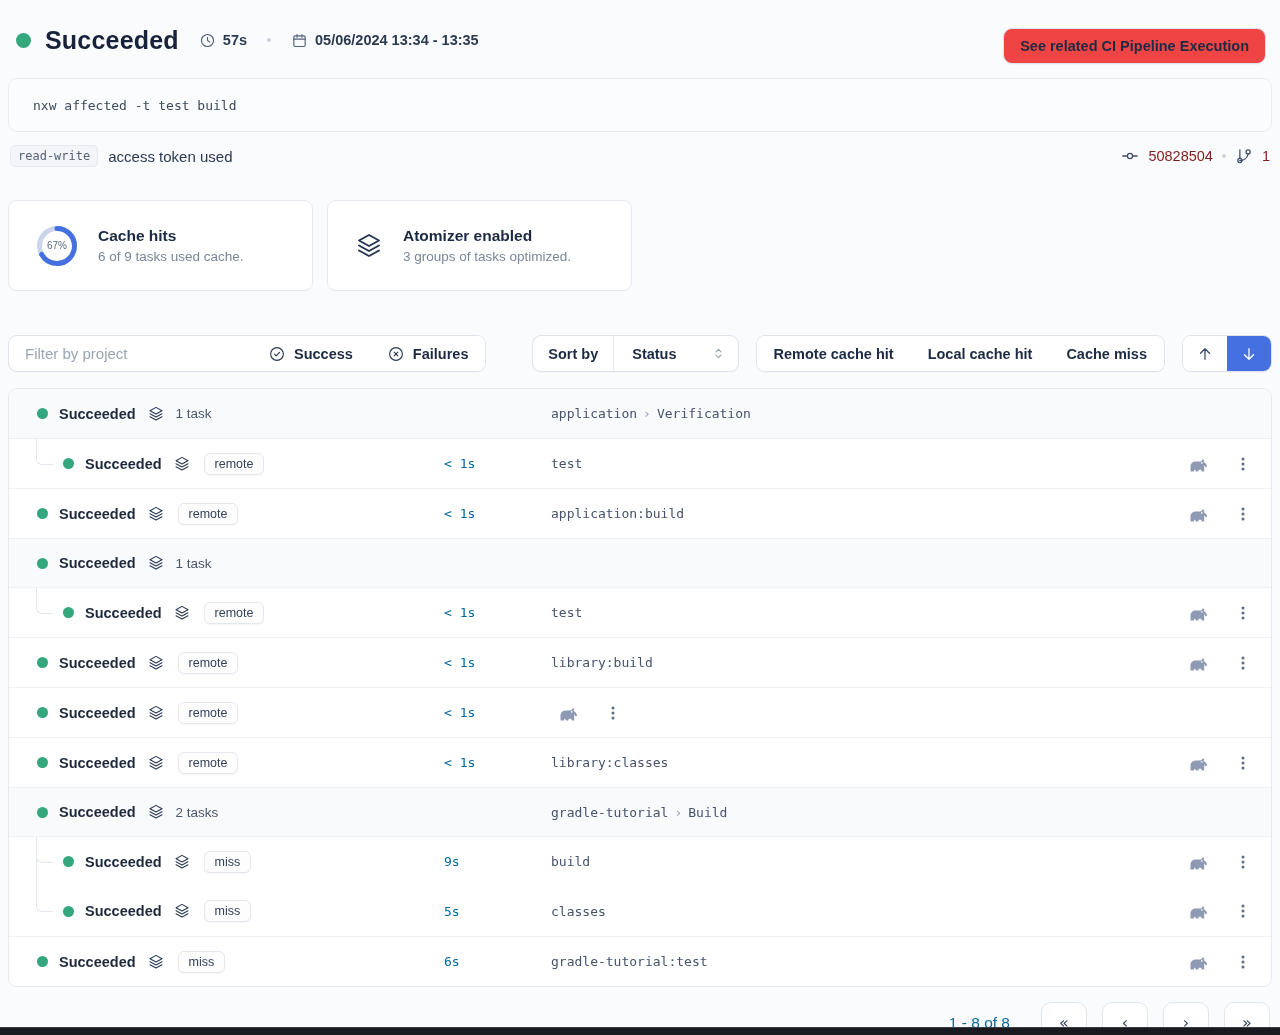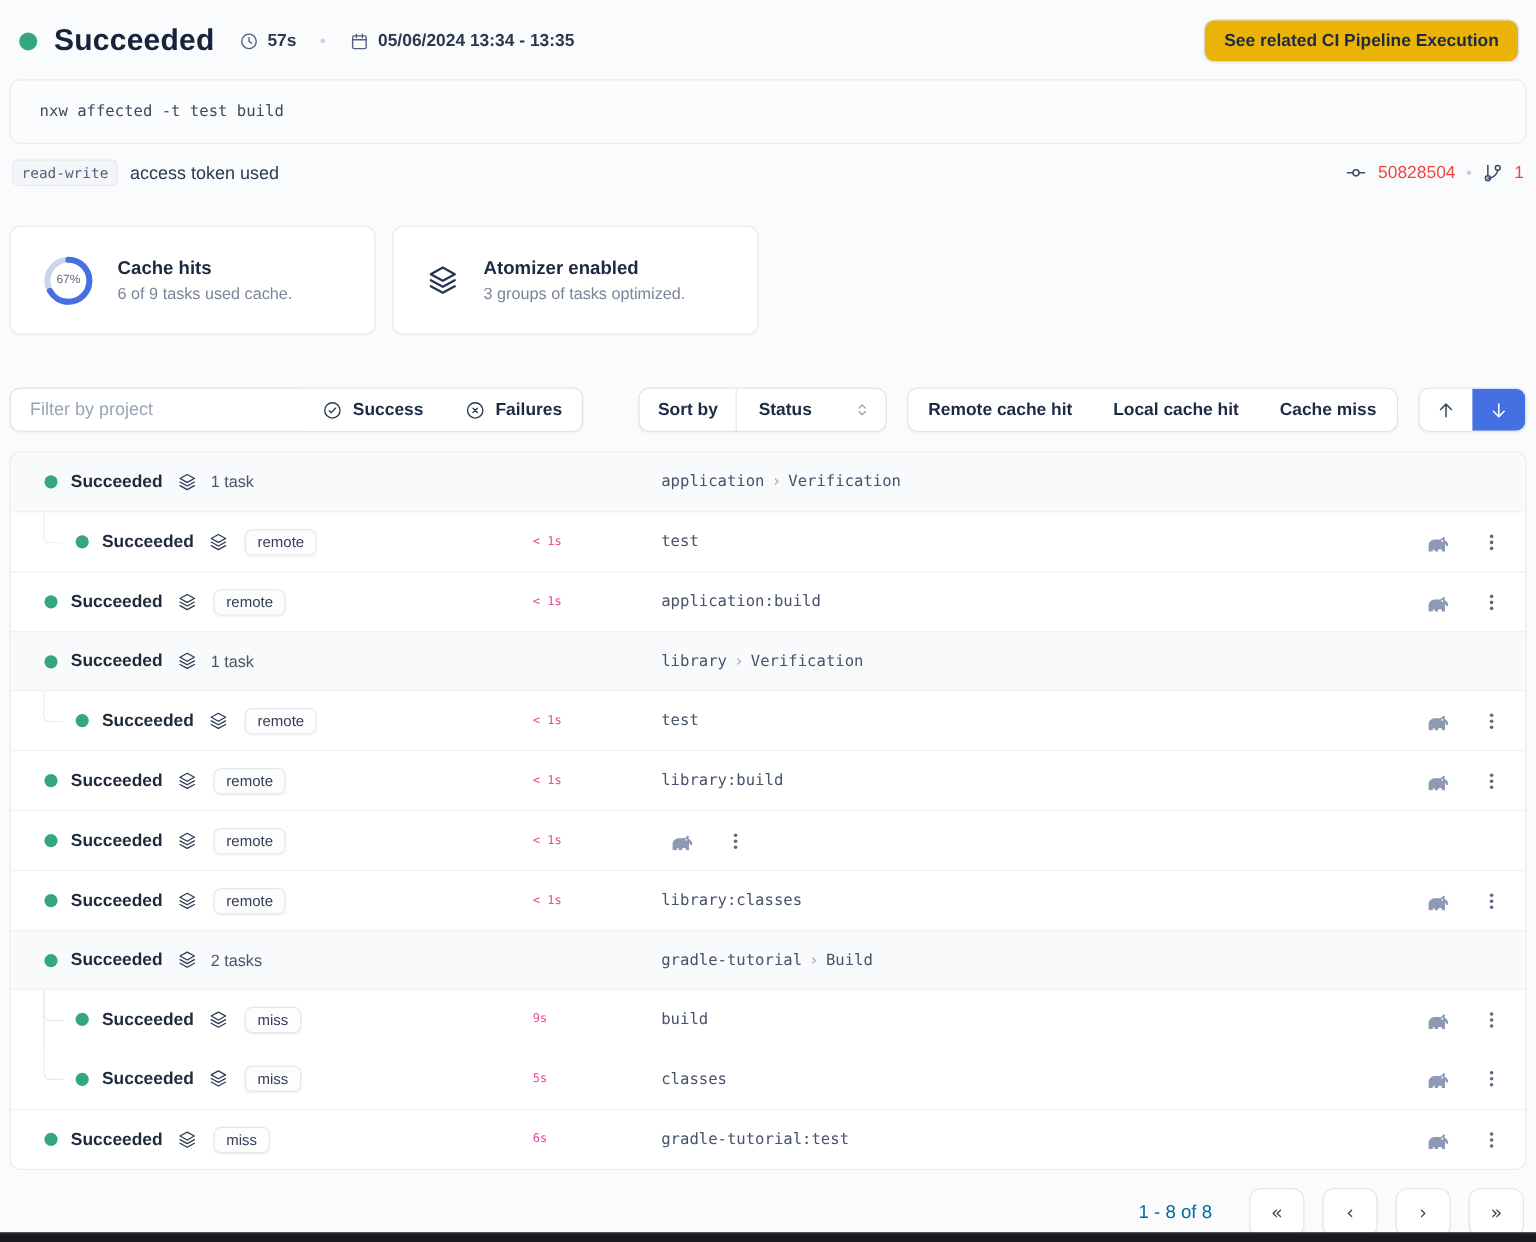"See related CI Pipeline Execution" .header-cta { background: #eab308 -> #ef4444; margin-top: none -> 12px }
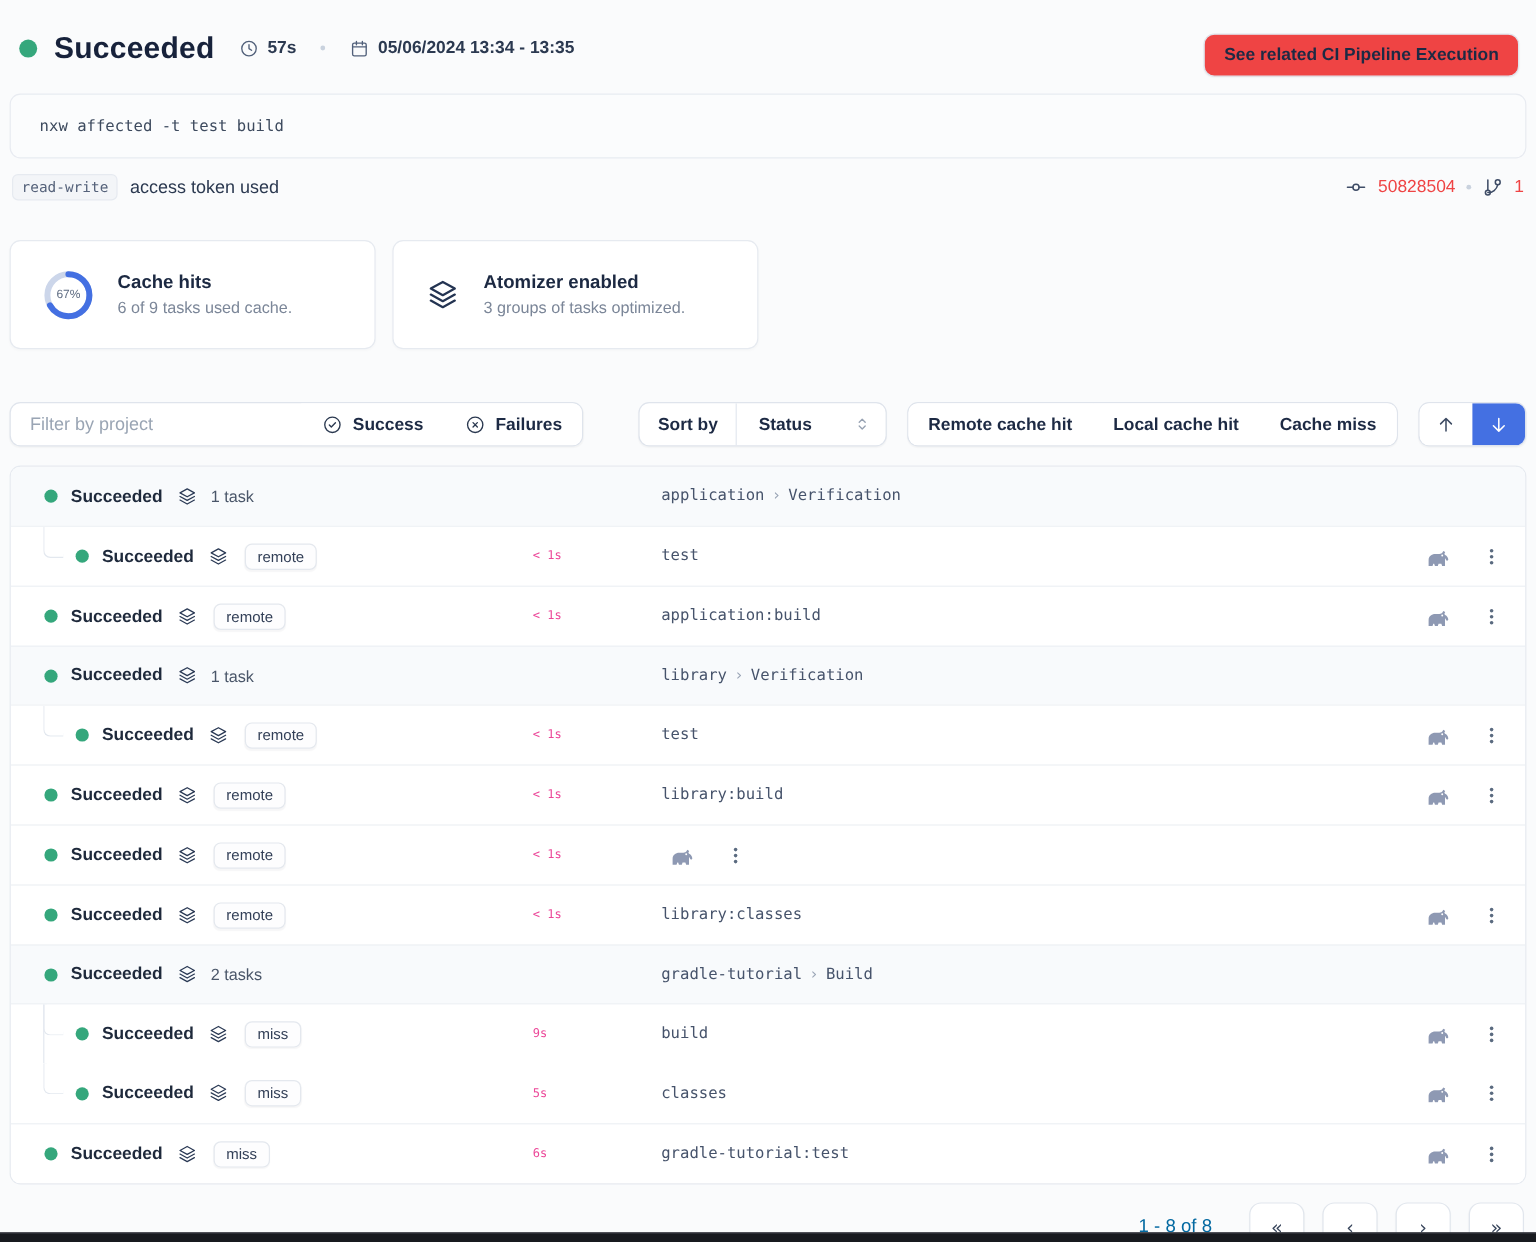"50828504" .token-right .val { color: #ef4444 -> #7f1d1d }
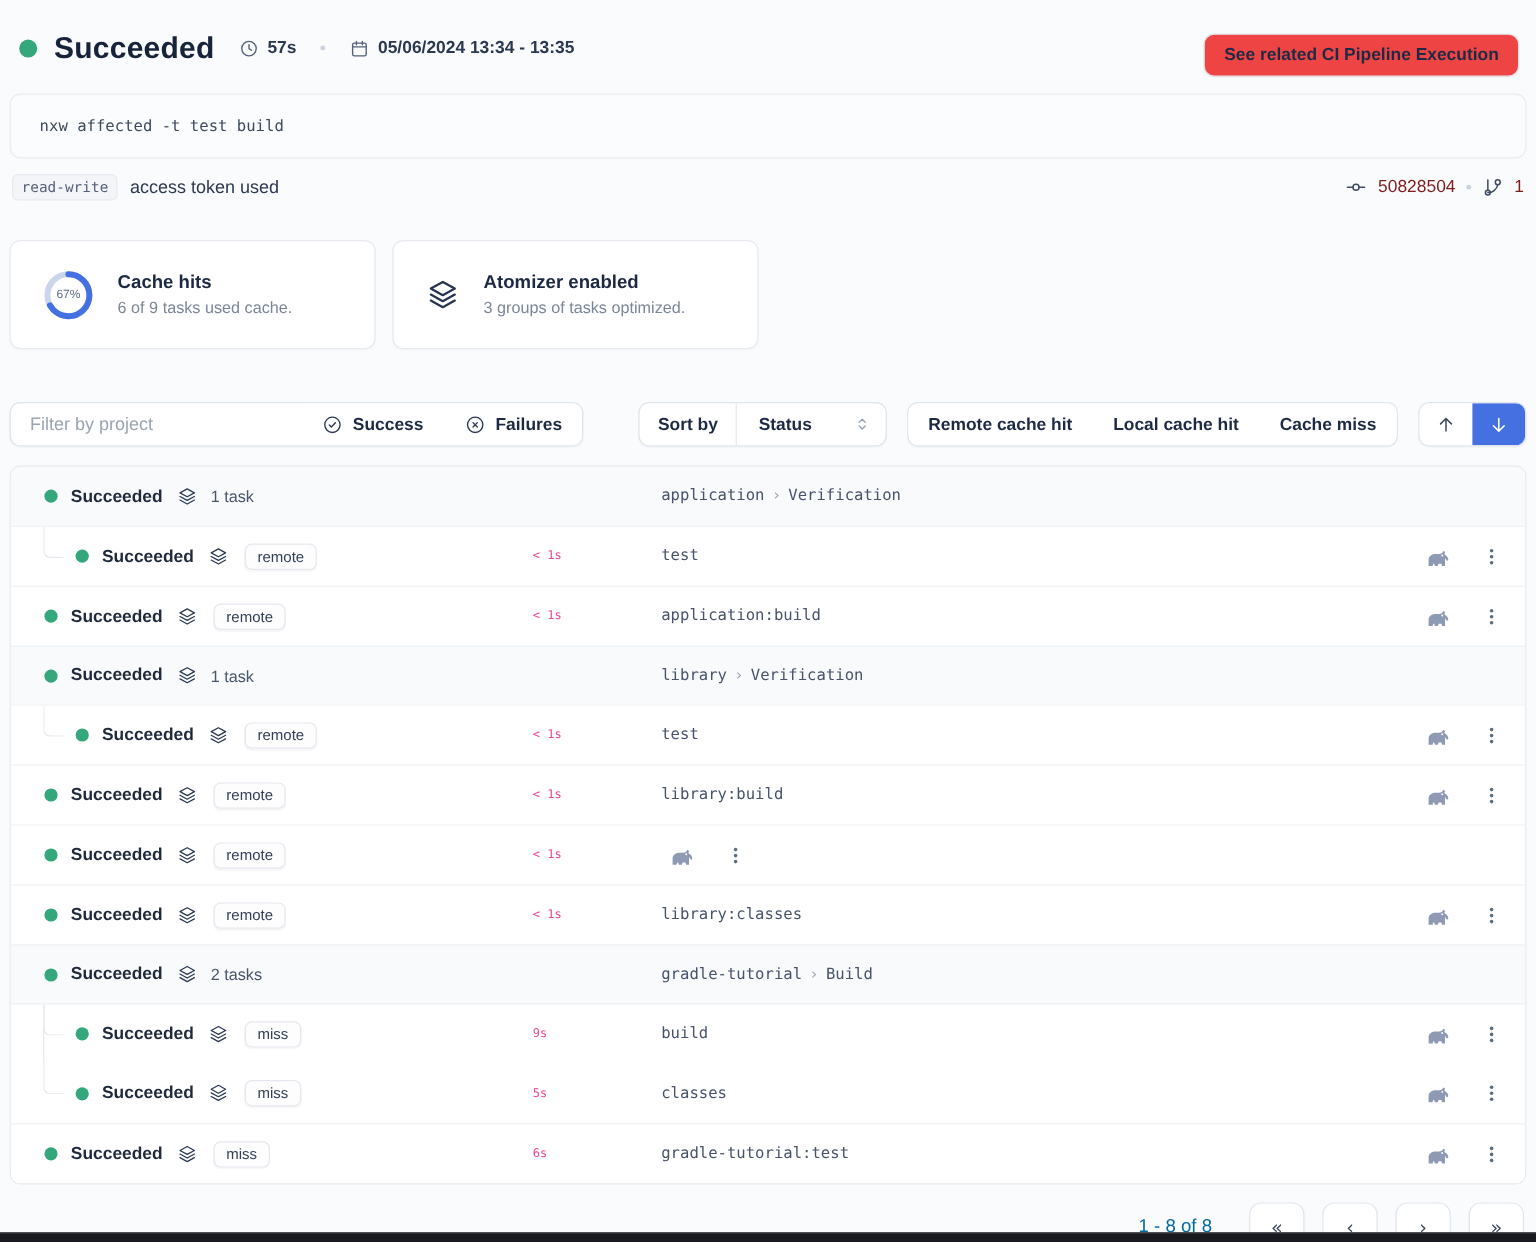"< 1s" .cell-duration { color: #ec4899 -> #0369a1; font-size: 10px -> 13px }
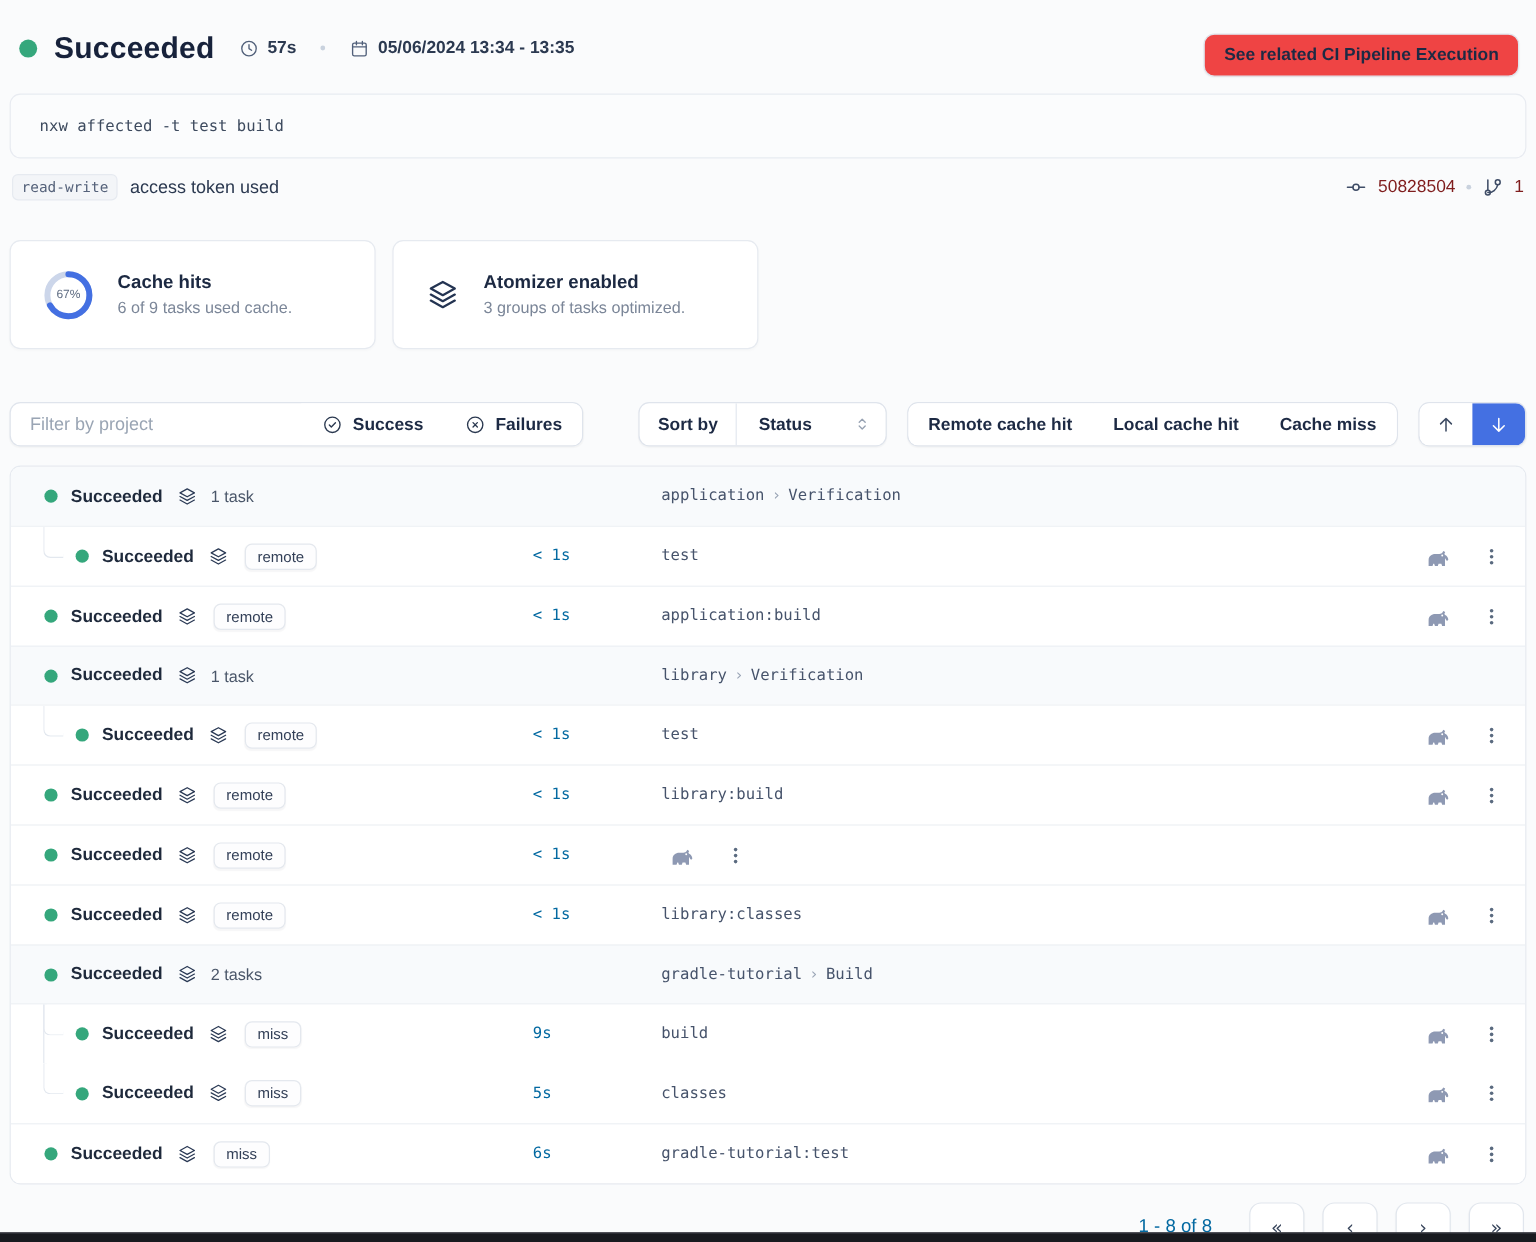"library › Verification" div.cell-path { html: <div>library<span>›</span>Verification</div> -> none }
